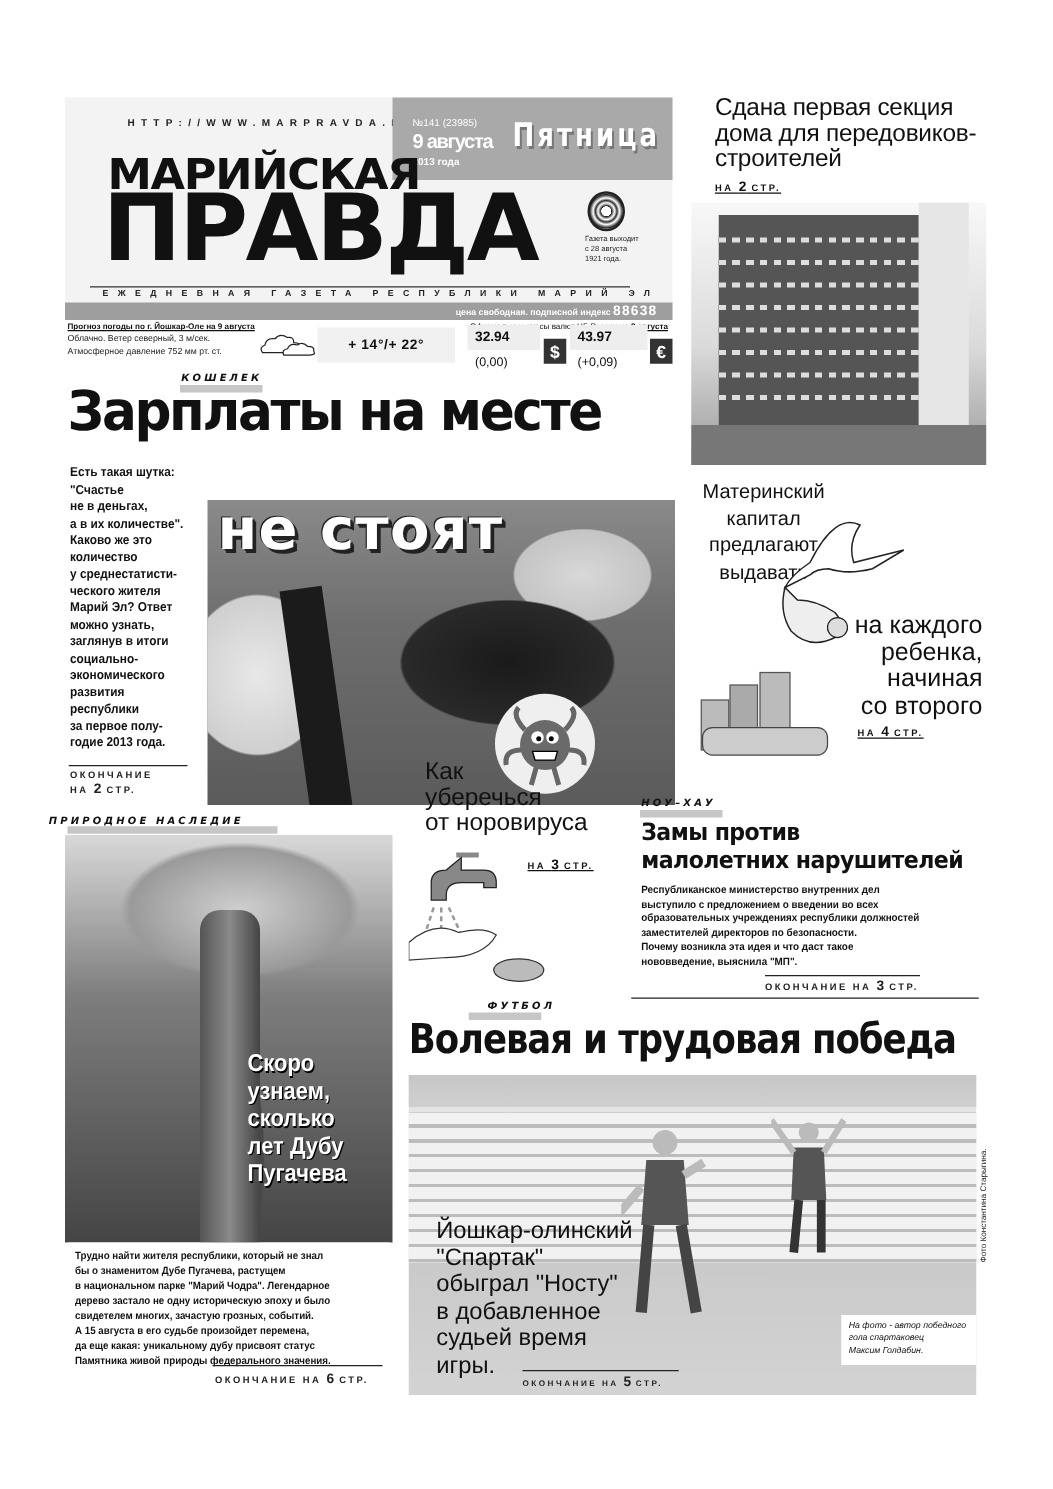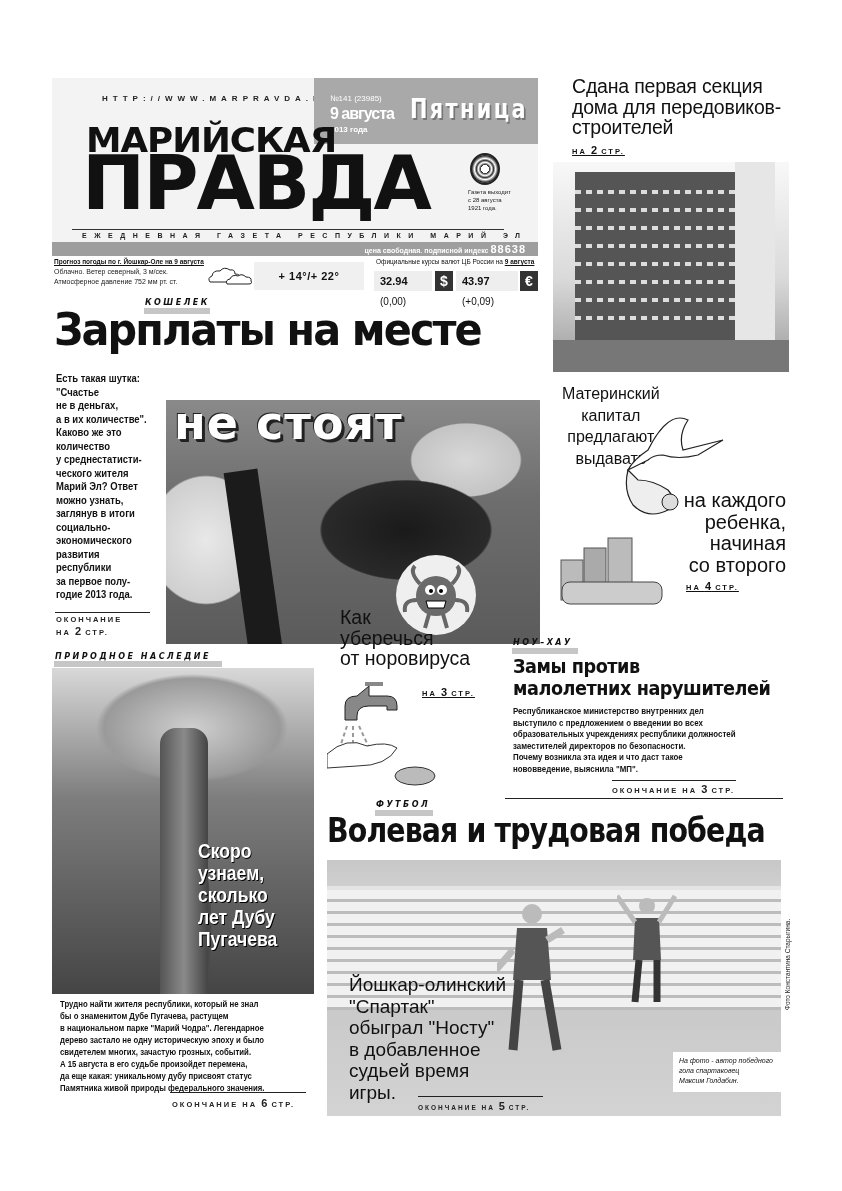"32.94 (0,00)" .cur-box { top: 271px -> 260px }
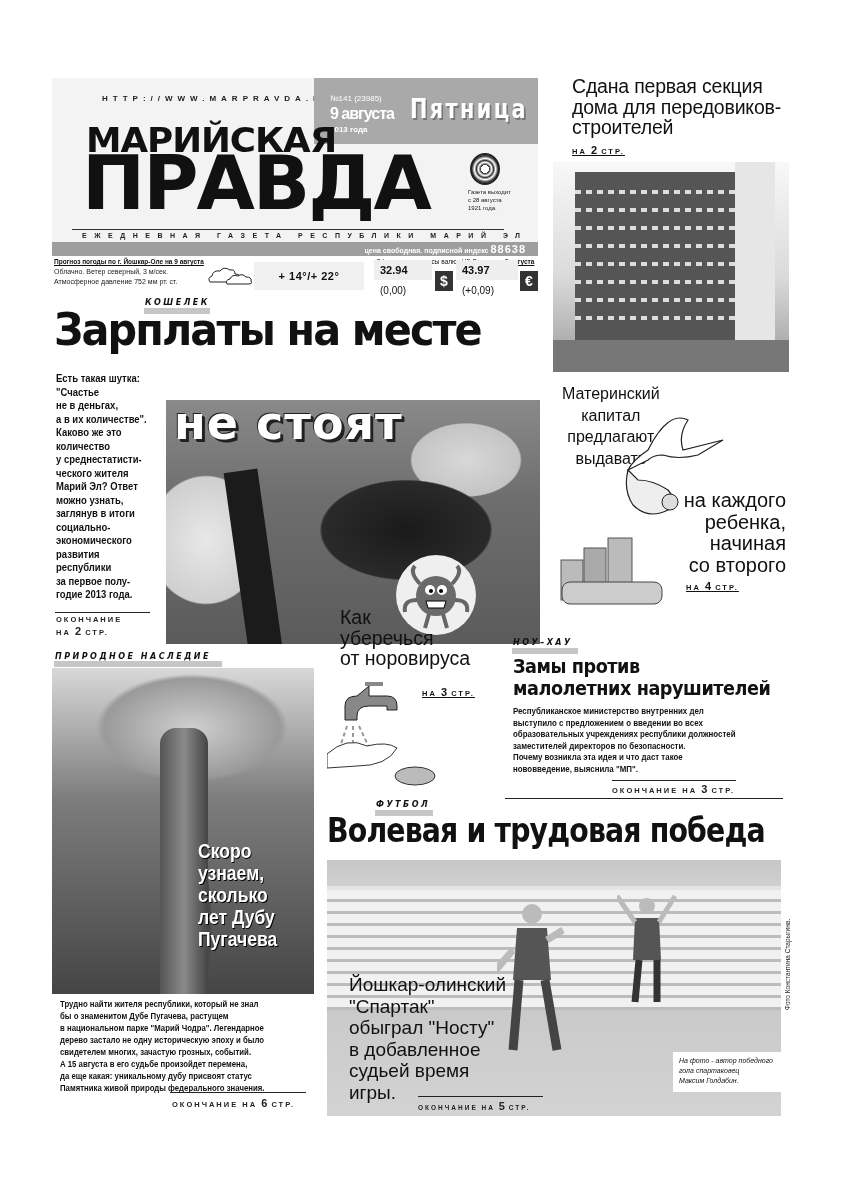"ПРИРОДНОЕ НАСЛЕДИЕ" div.abs { left: 55px -> 39px }
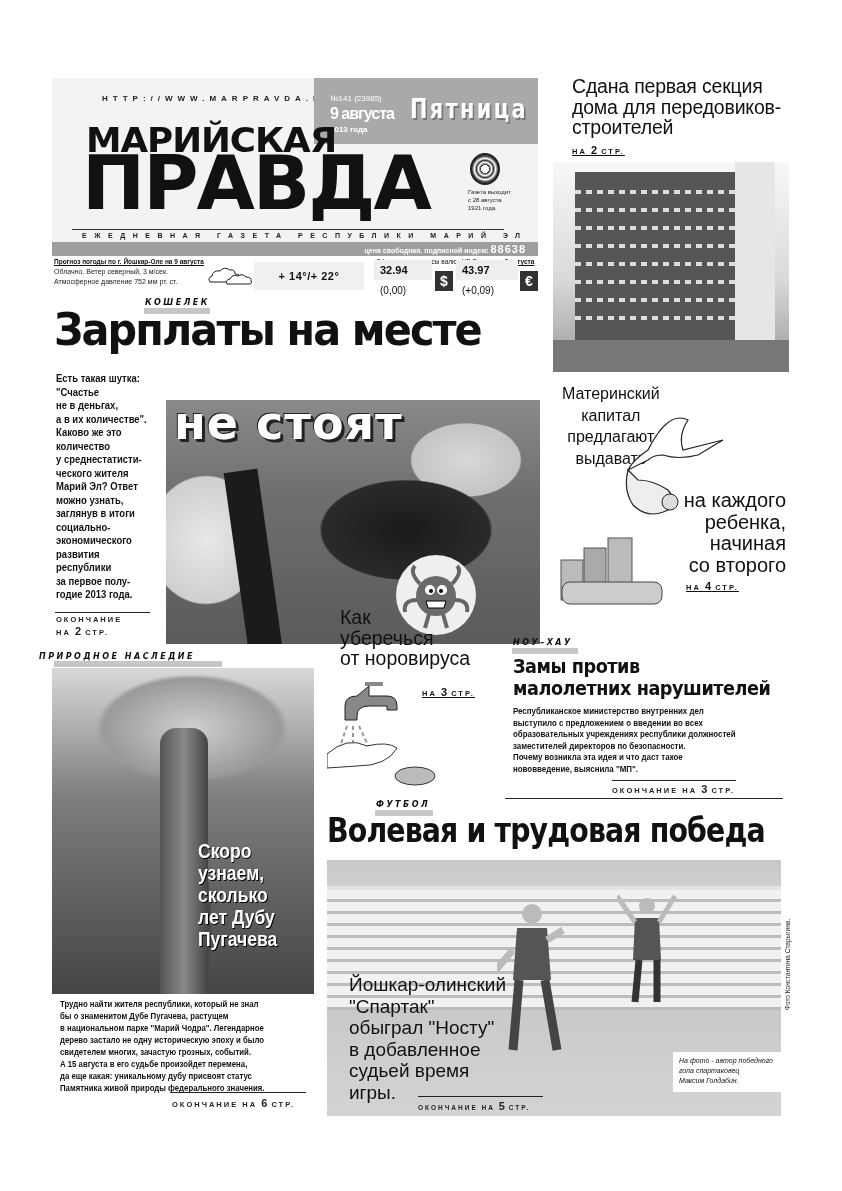"ФУТБОЛ" div.abs { left: 376px -> 390px }
